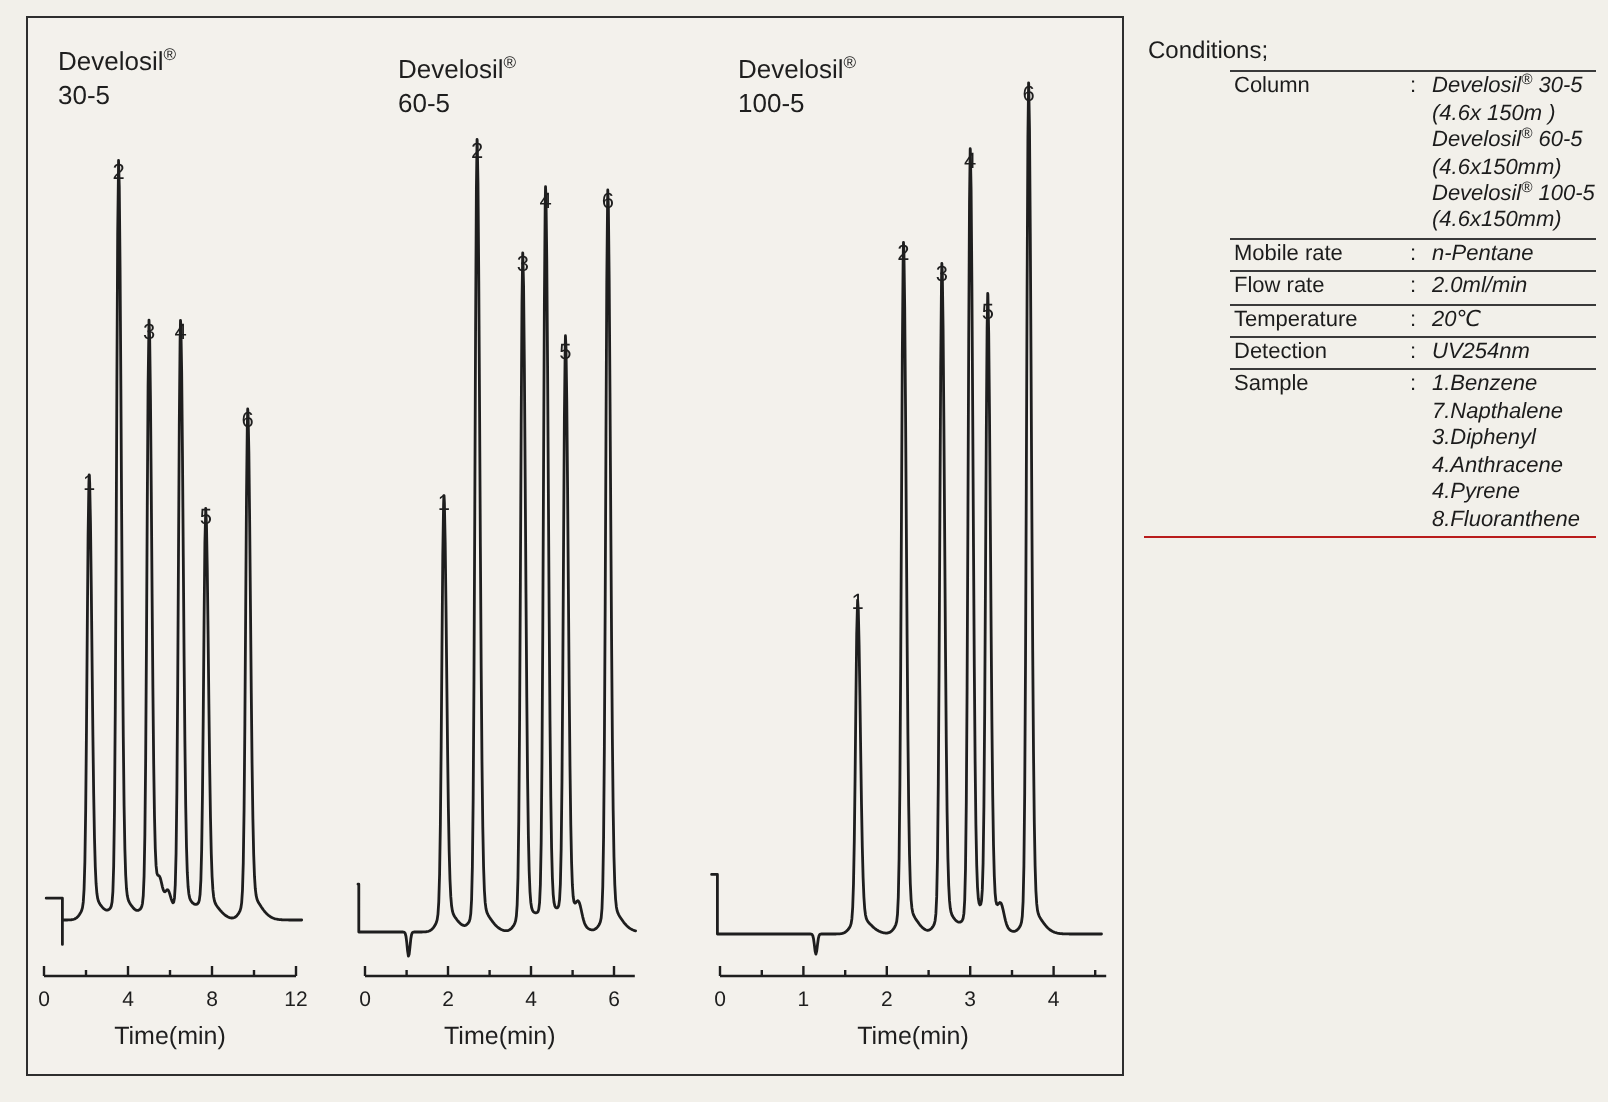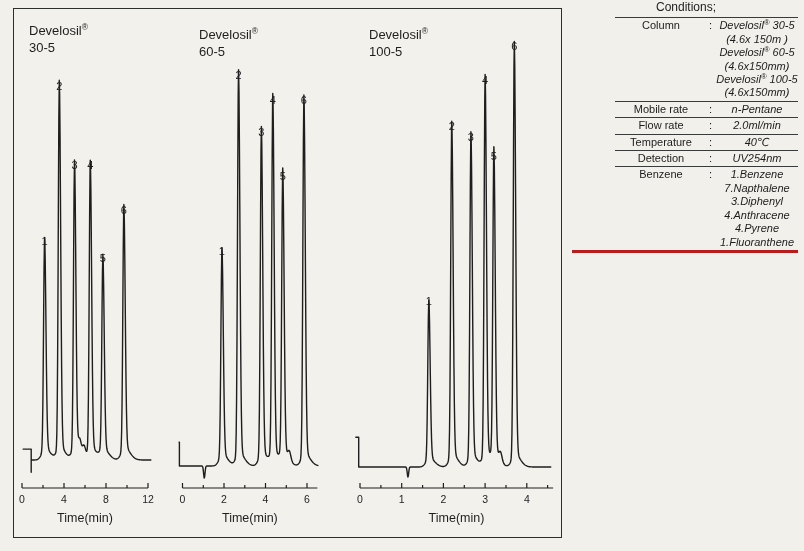"Conditions;" .cond { border-bottom: 3px solid #b91c1c -> 1px solid #b91c1c; text-align: center -> none; top: 0 -> 18px }
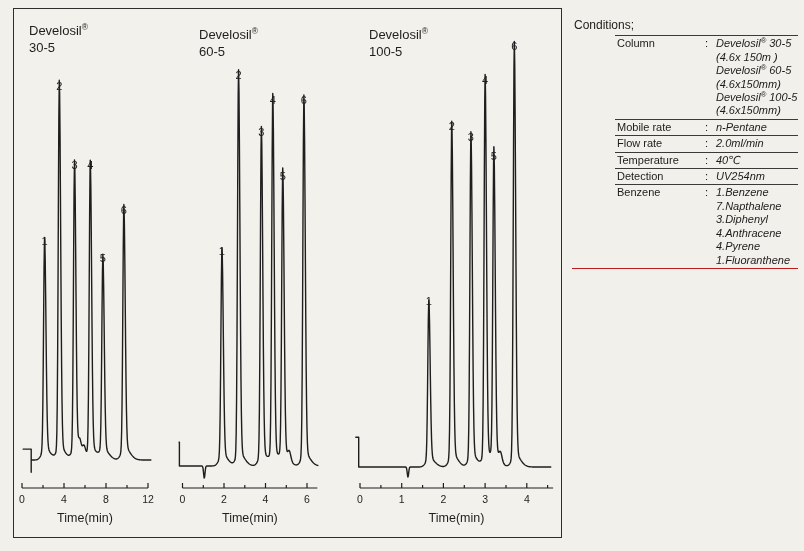"40℃" div { text: 40 -> 20 }
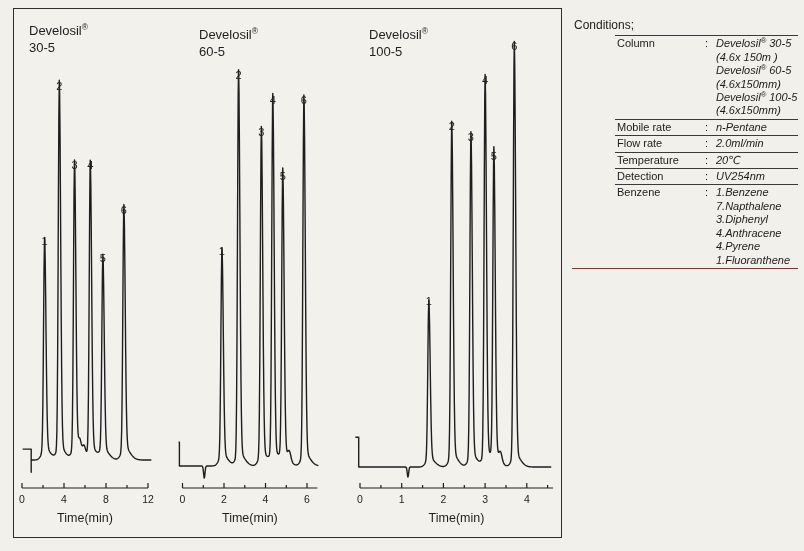"Benzene" div.cond-label { text: Benzene -> Sample }
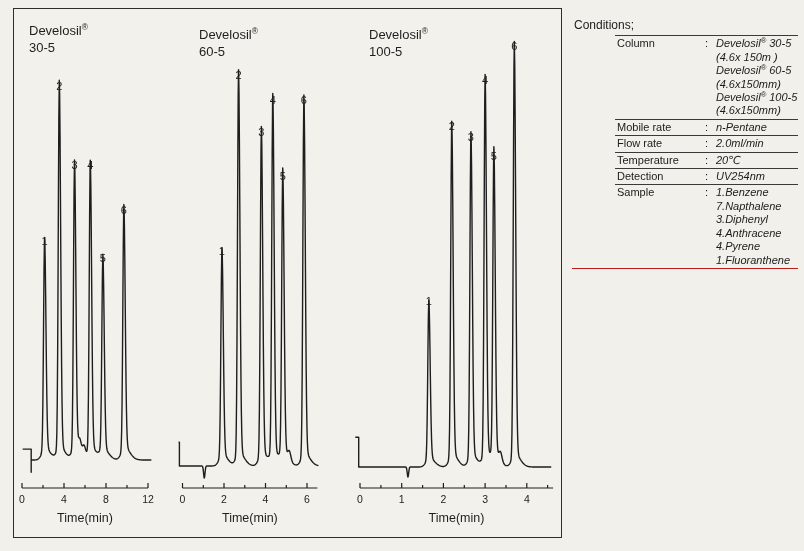"1.Fluoranthene" div { text: 1.Fluoranthene -> 8.Fluoranthene }
